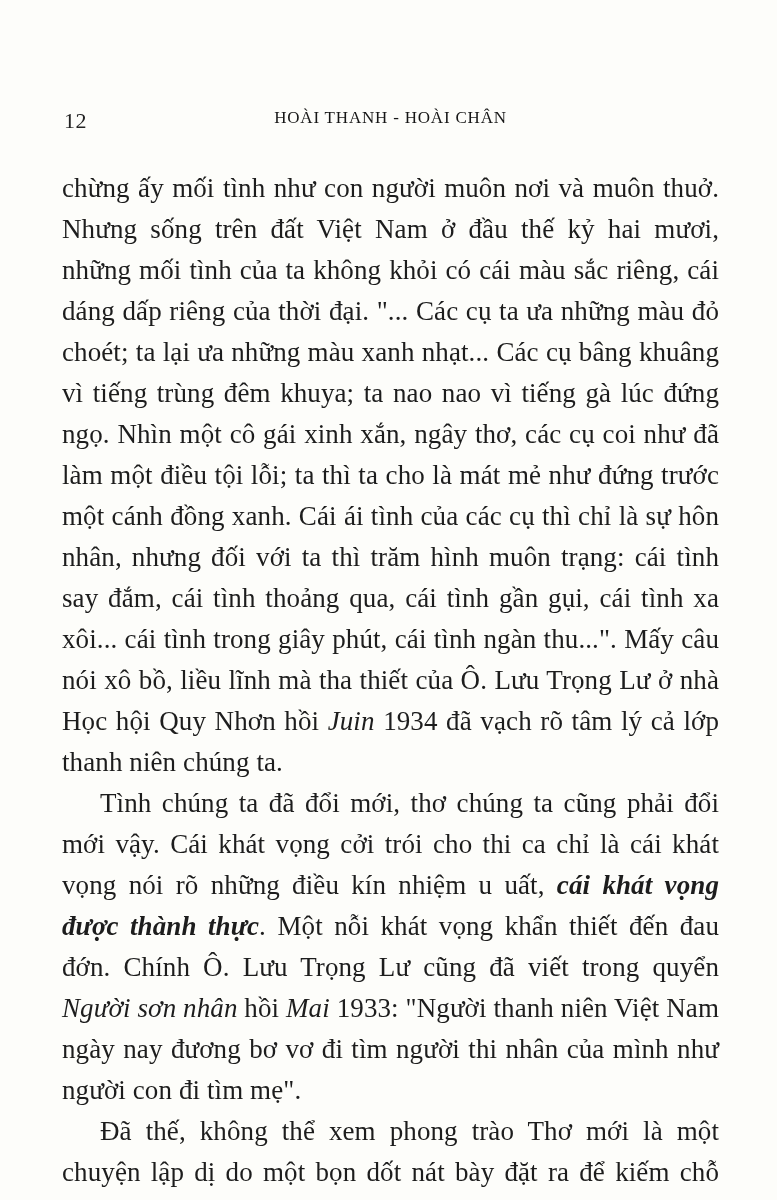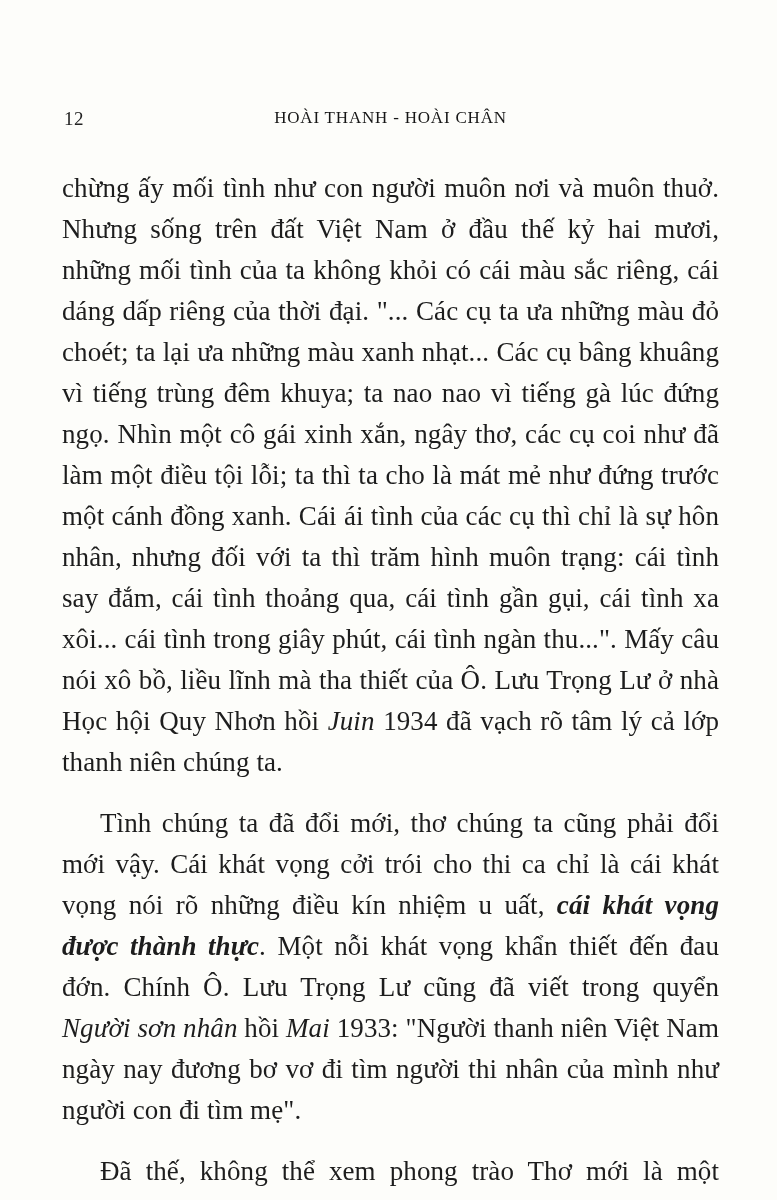"12" .page-number { font-size: 19px -> 22px }
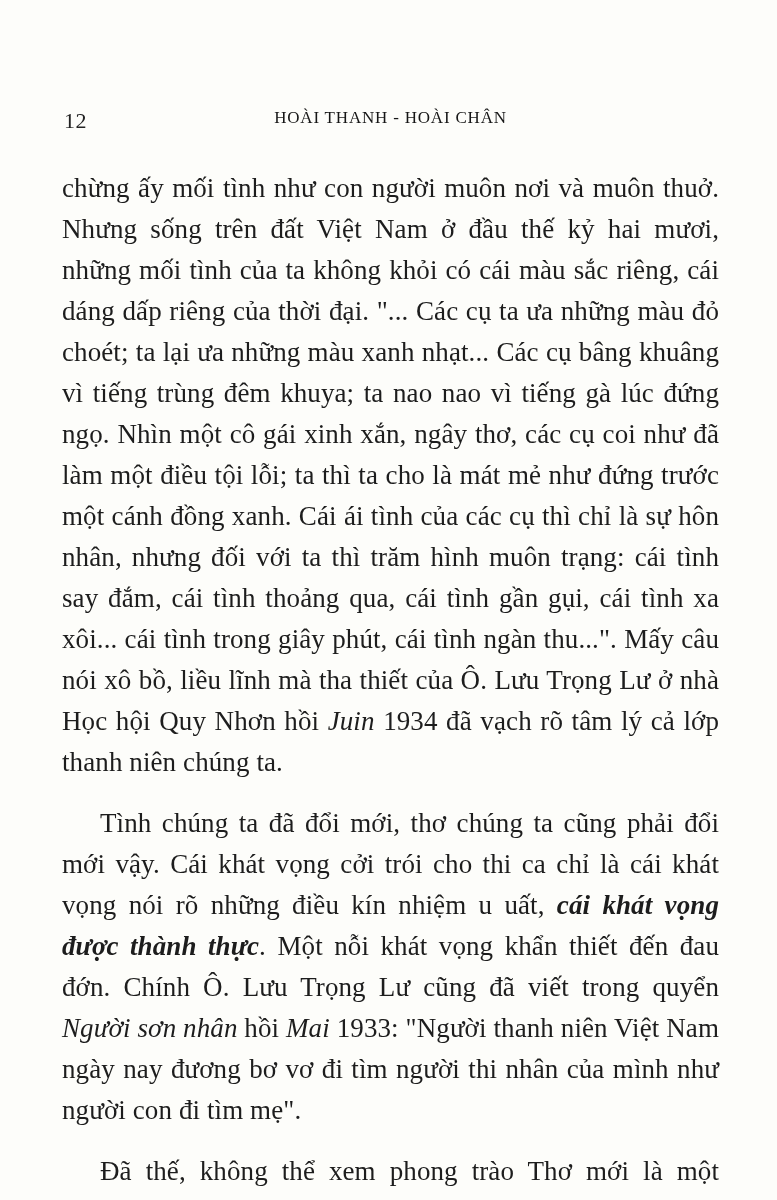"Tình chúng ta đã đổi" .page-body p.indent { margin-top: 20px -> none }
